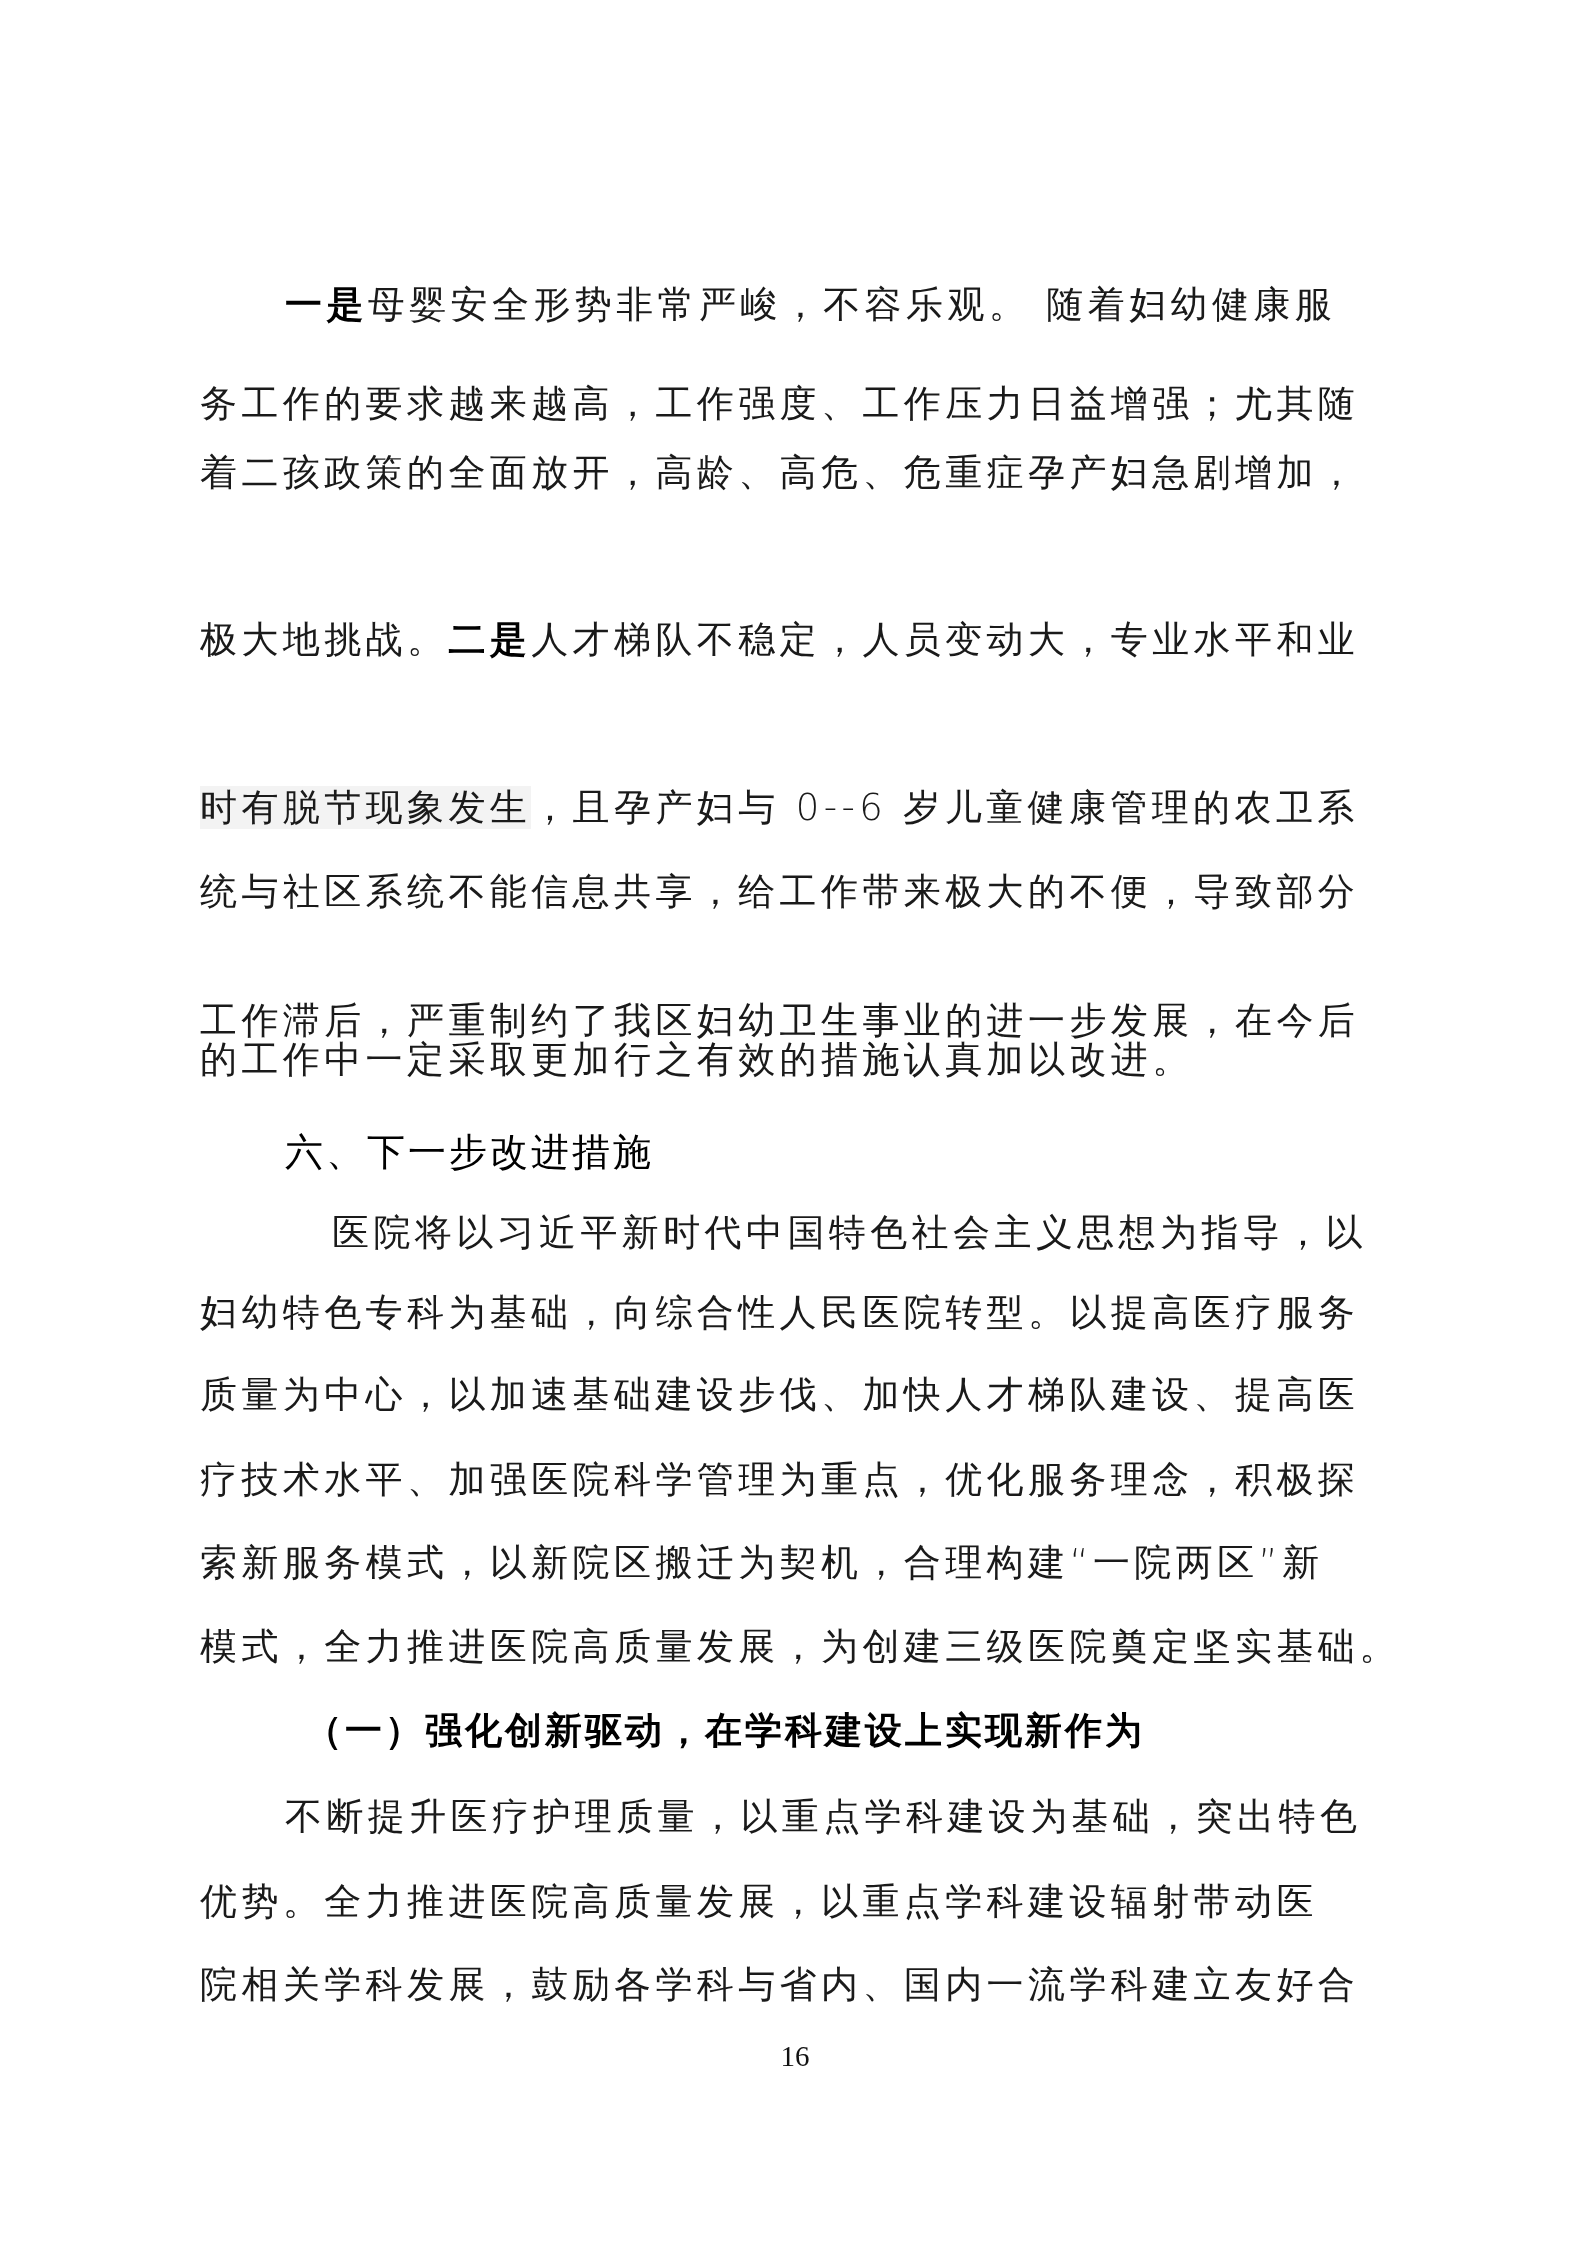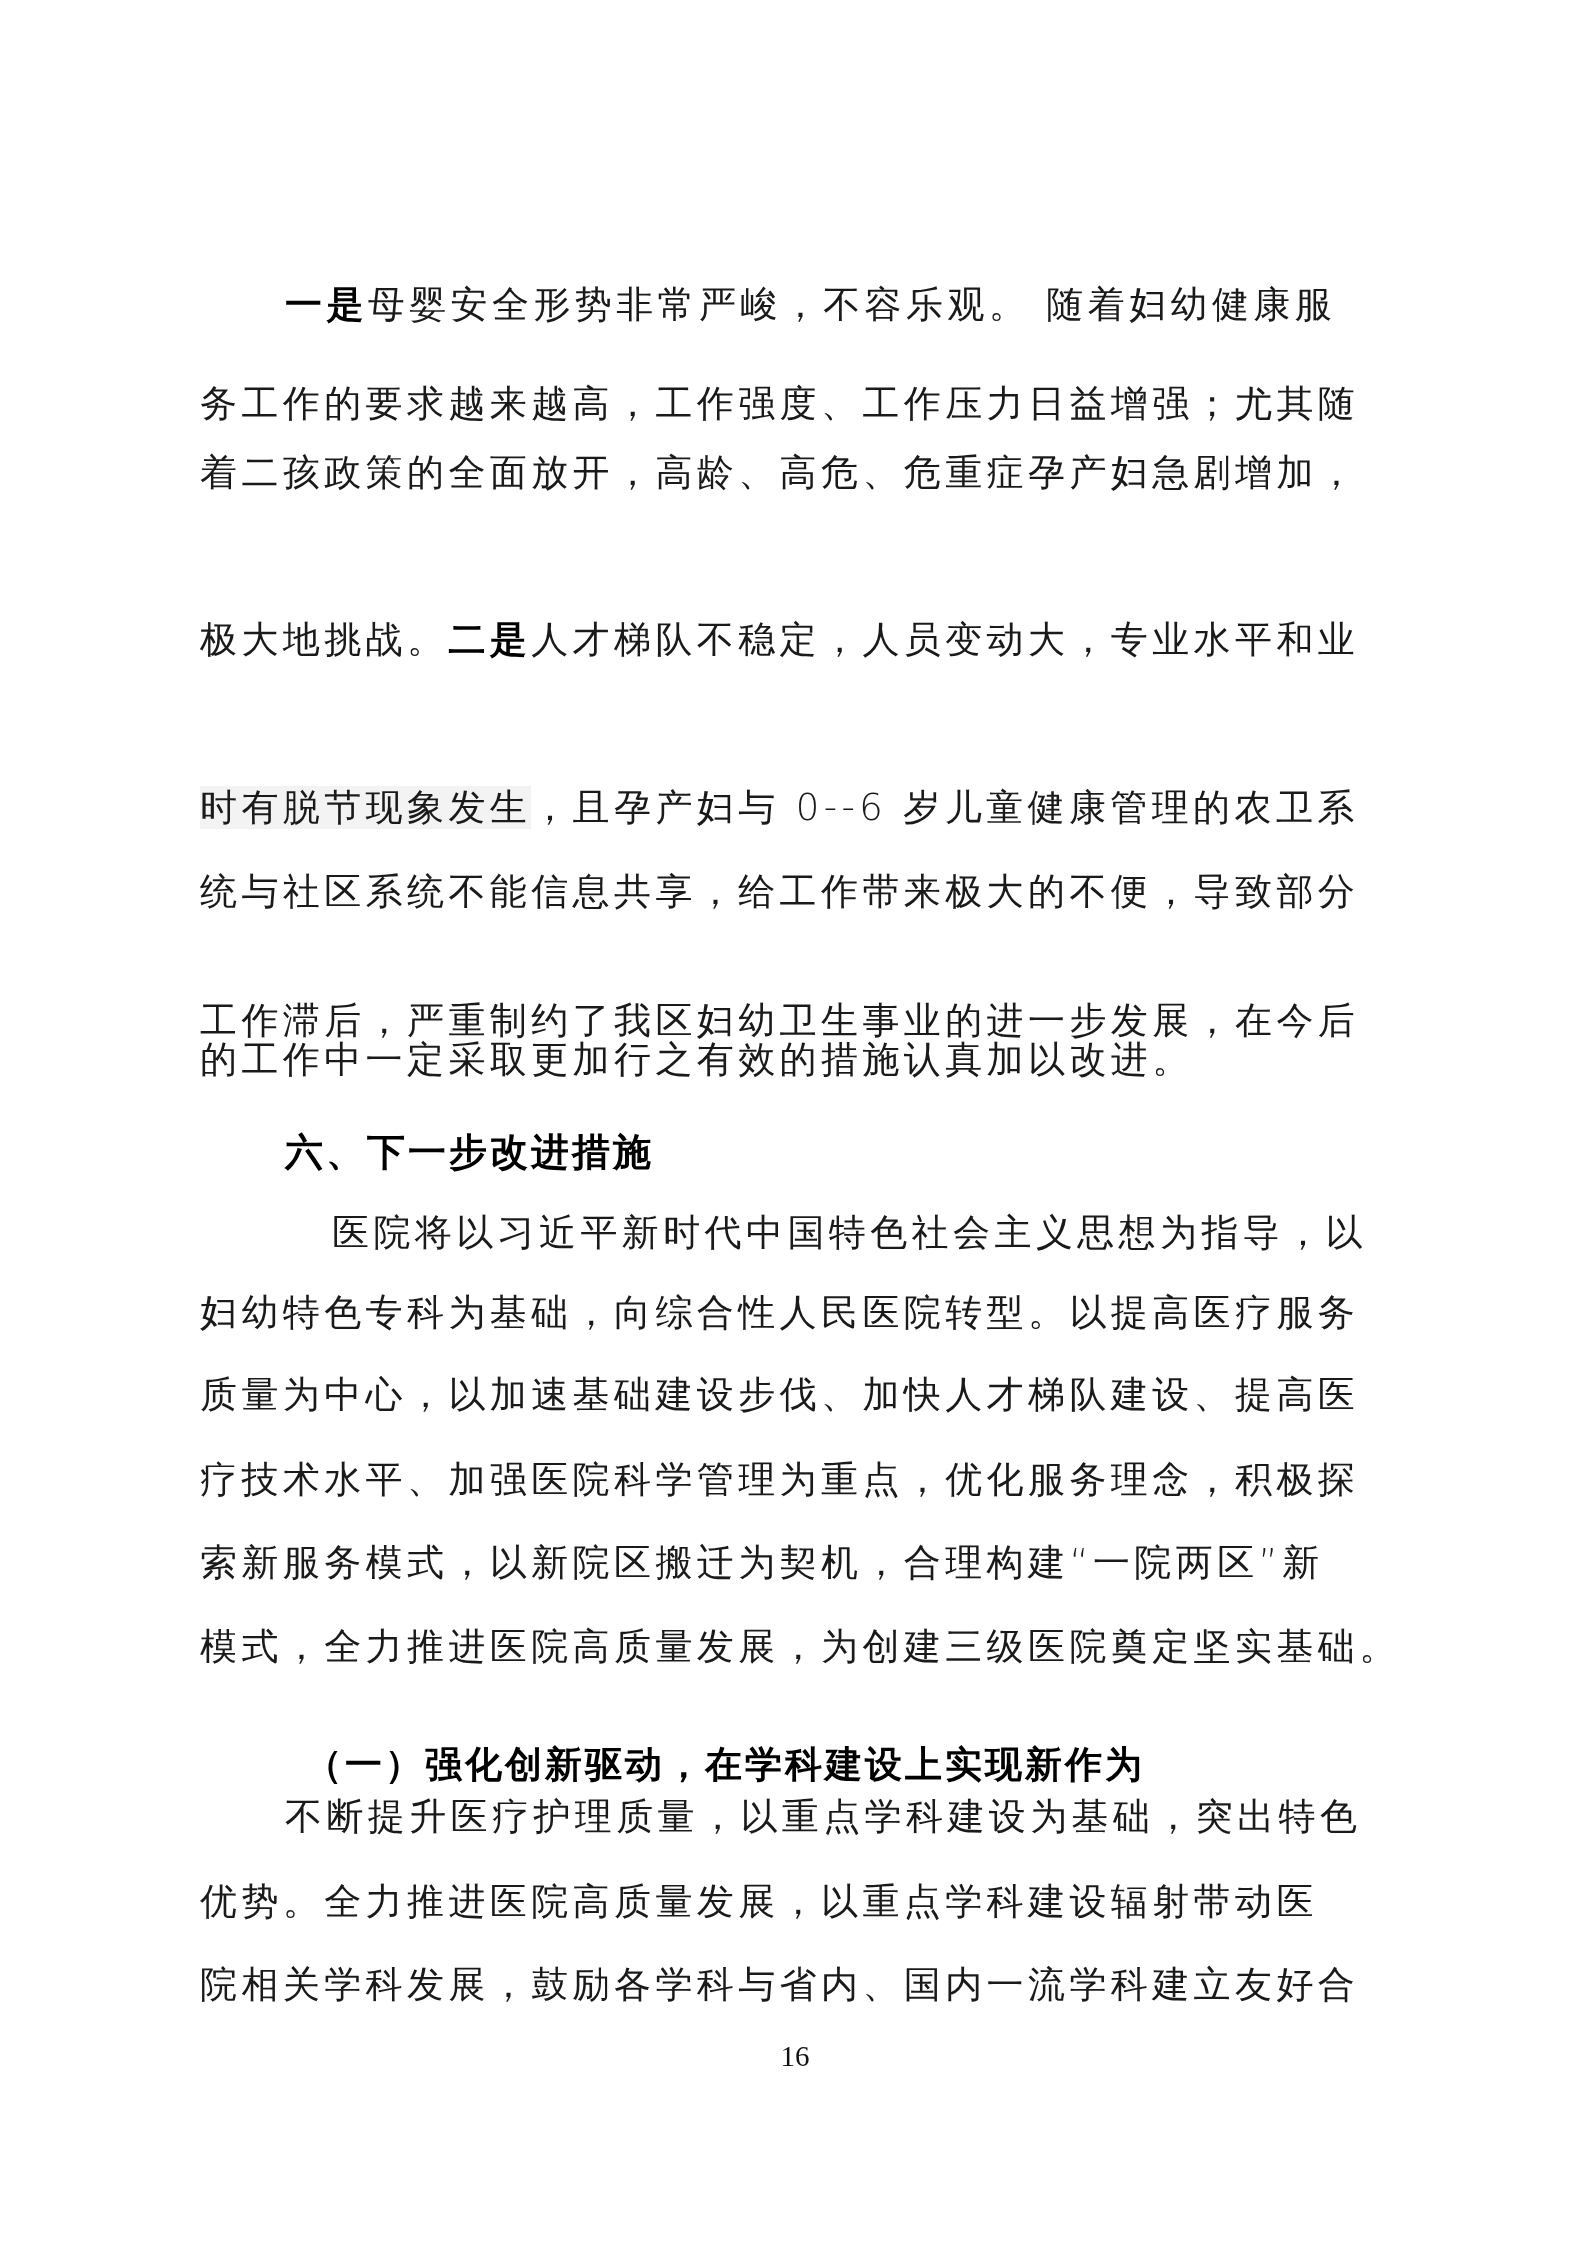"六、下一步改进措施" .heading { font-weight: 700 -> 400 }
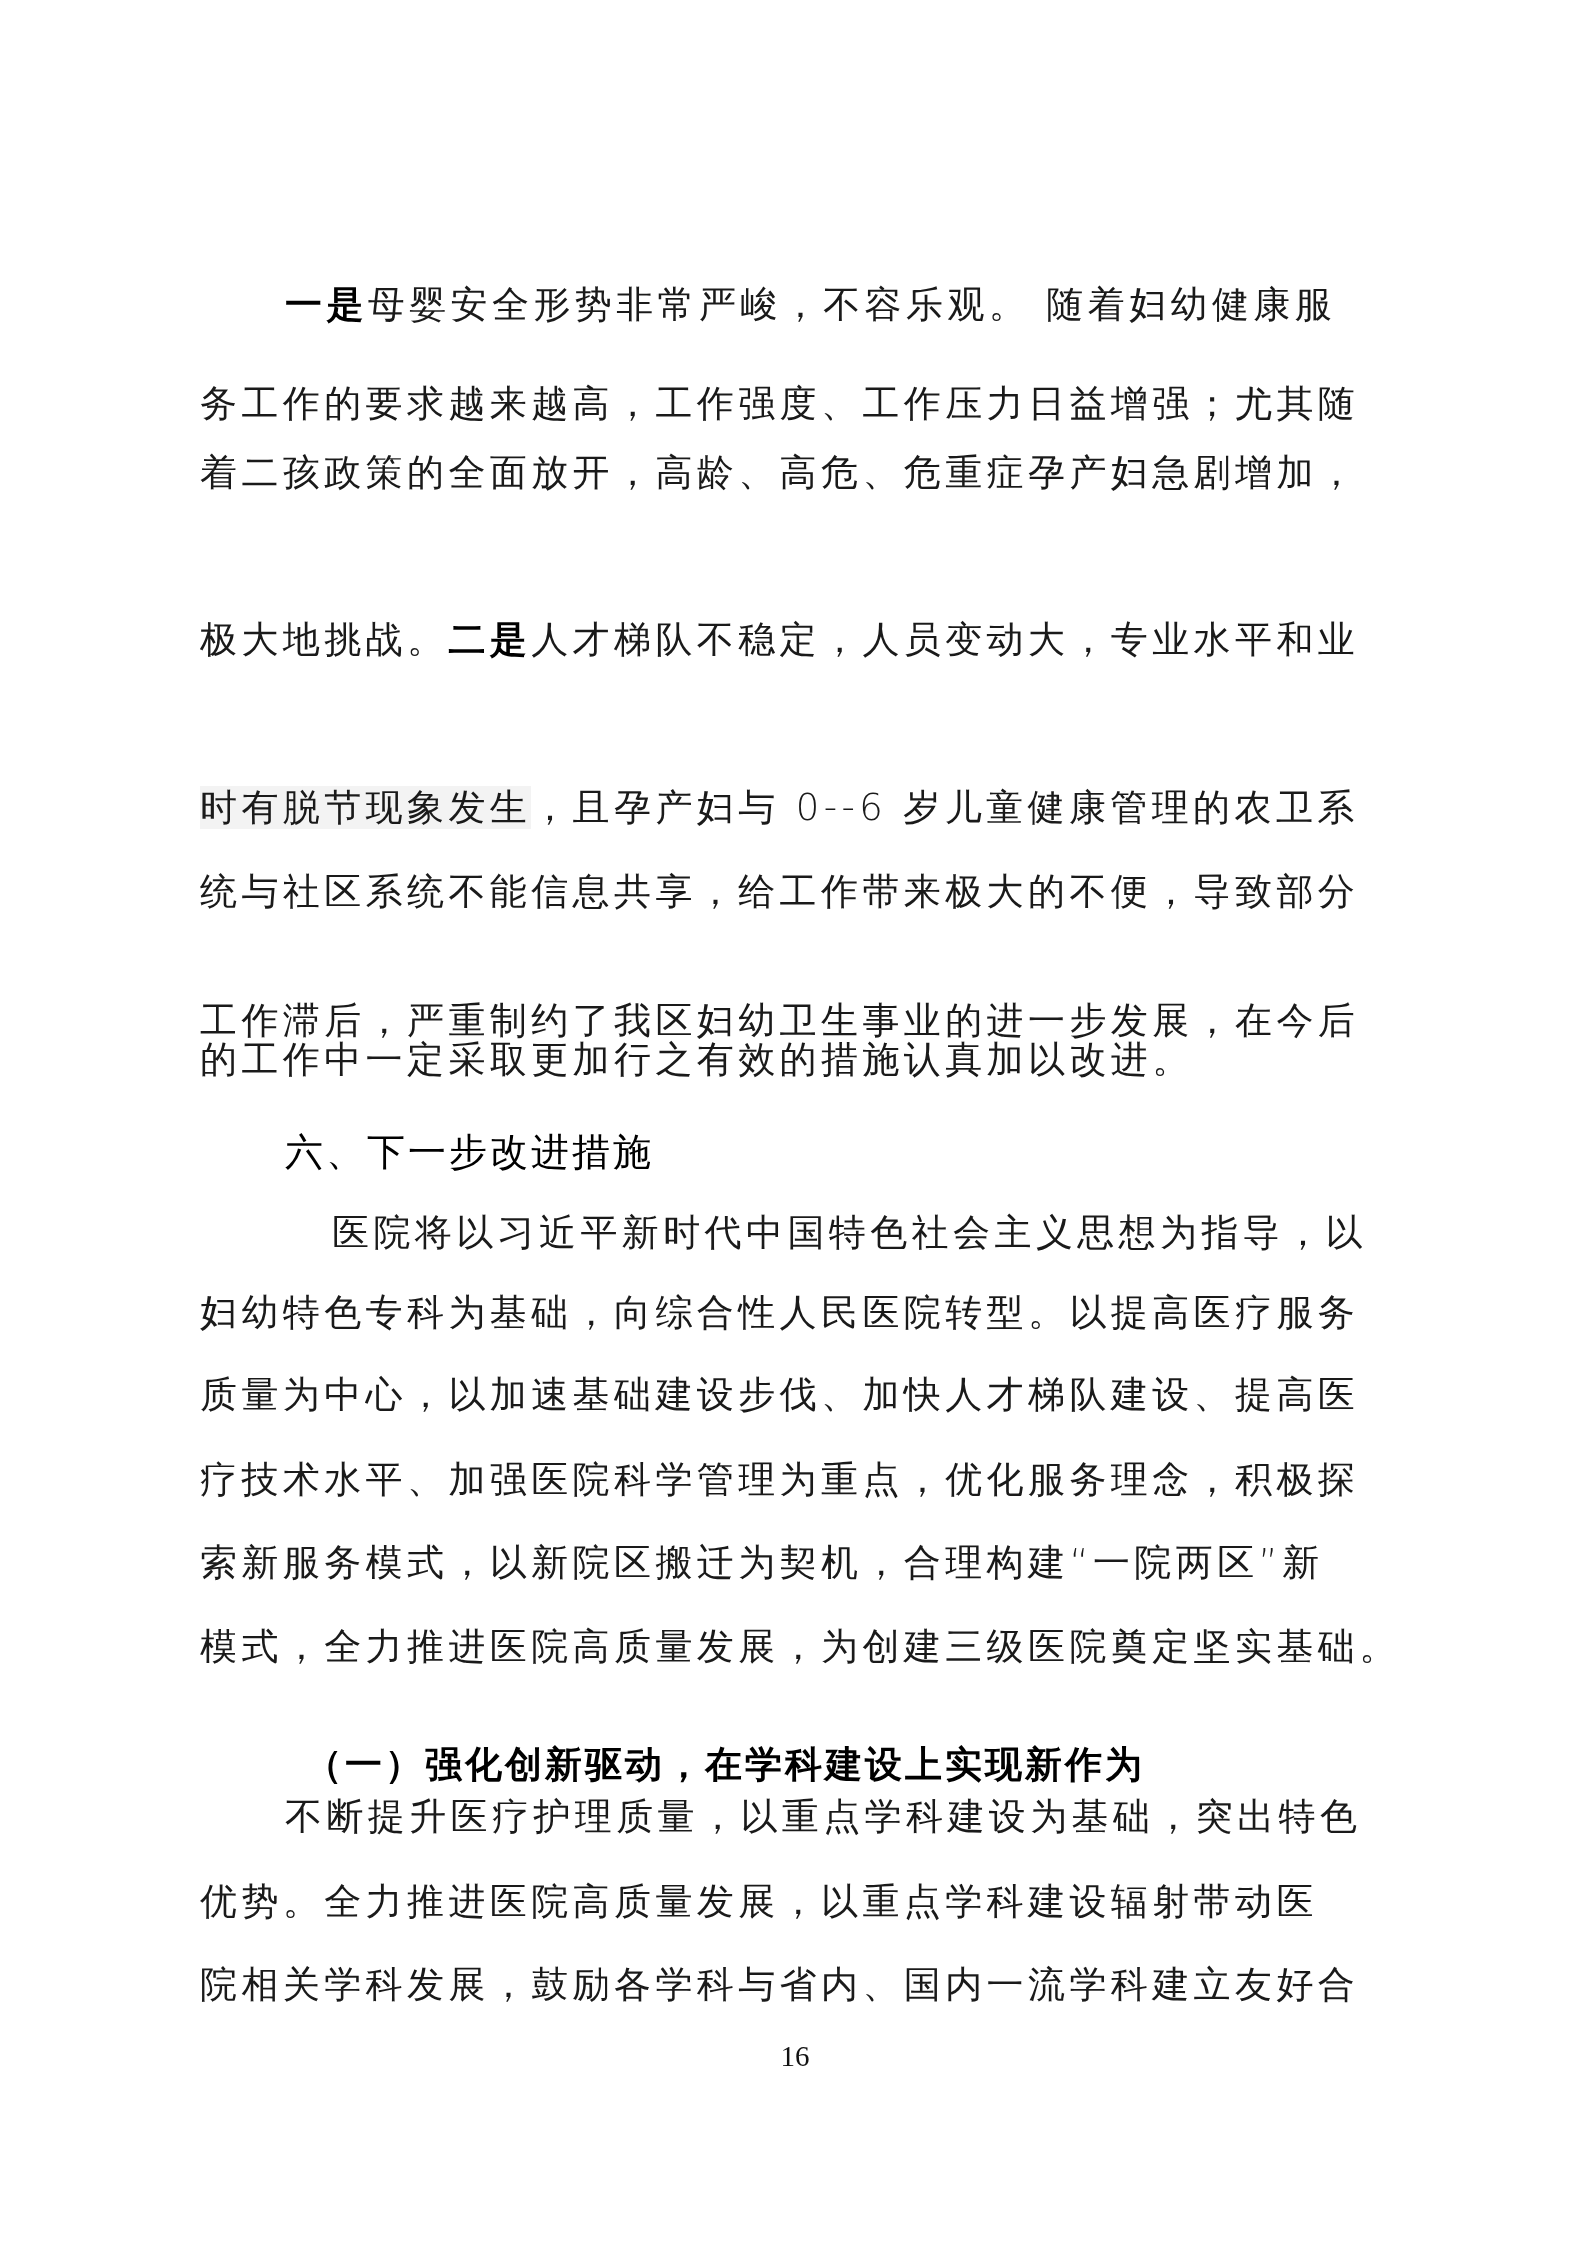"（一）强化创新驱动，在学科建设上实现新作为" .subheading { margin-top: 34px -> none }
